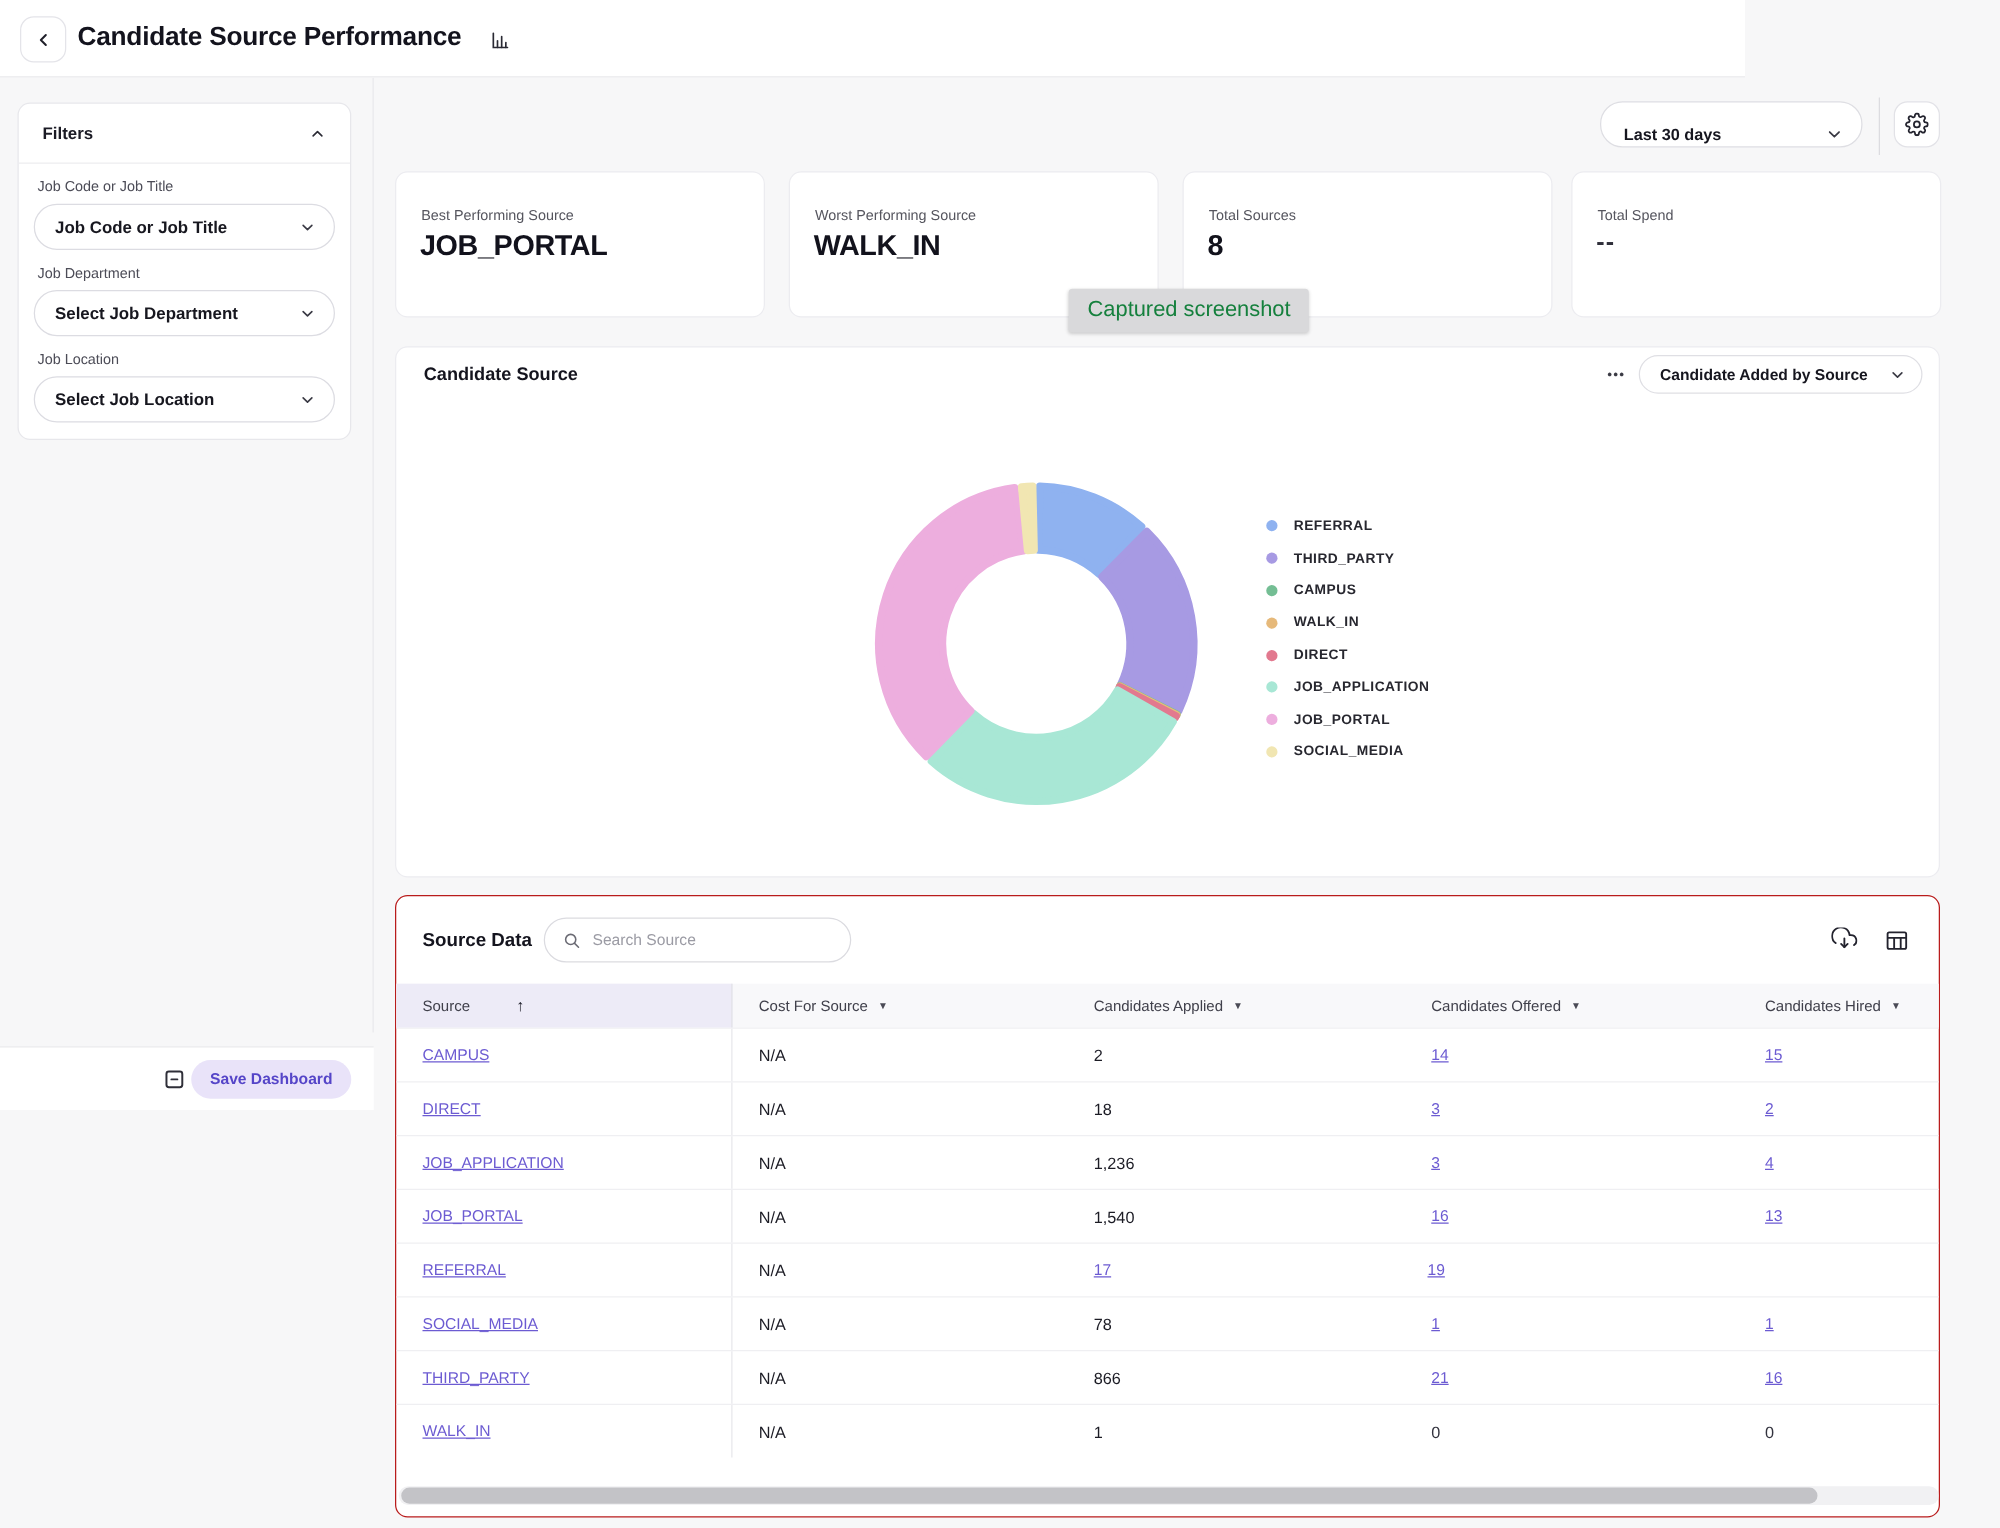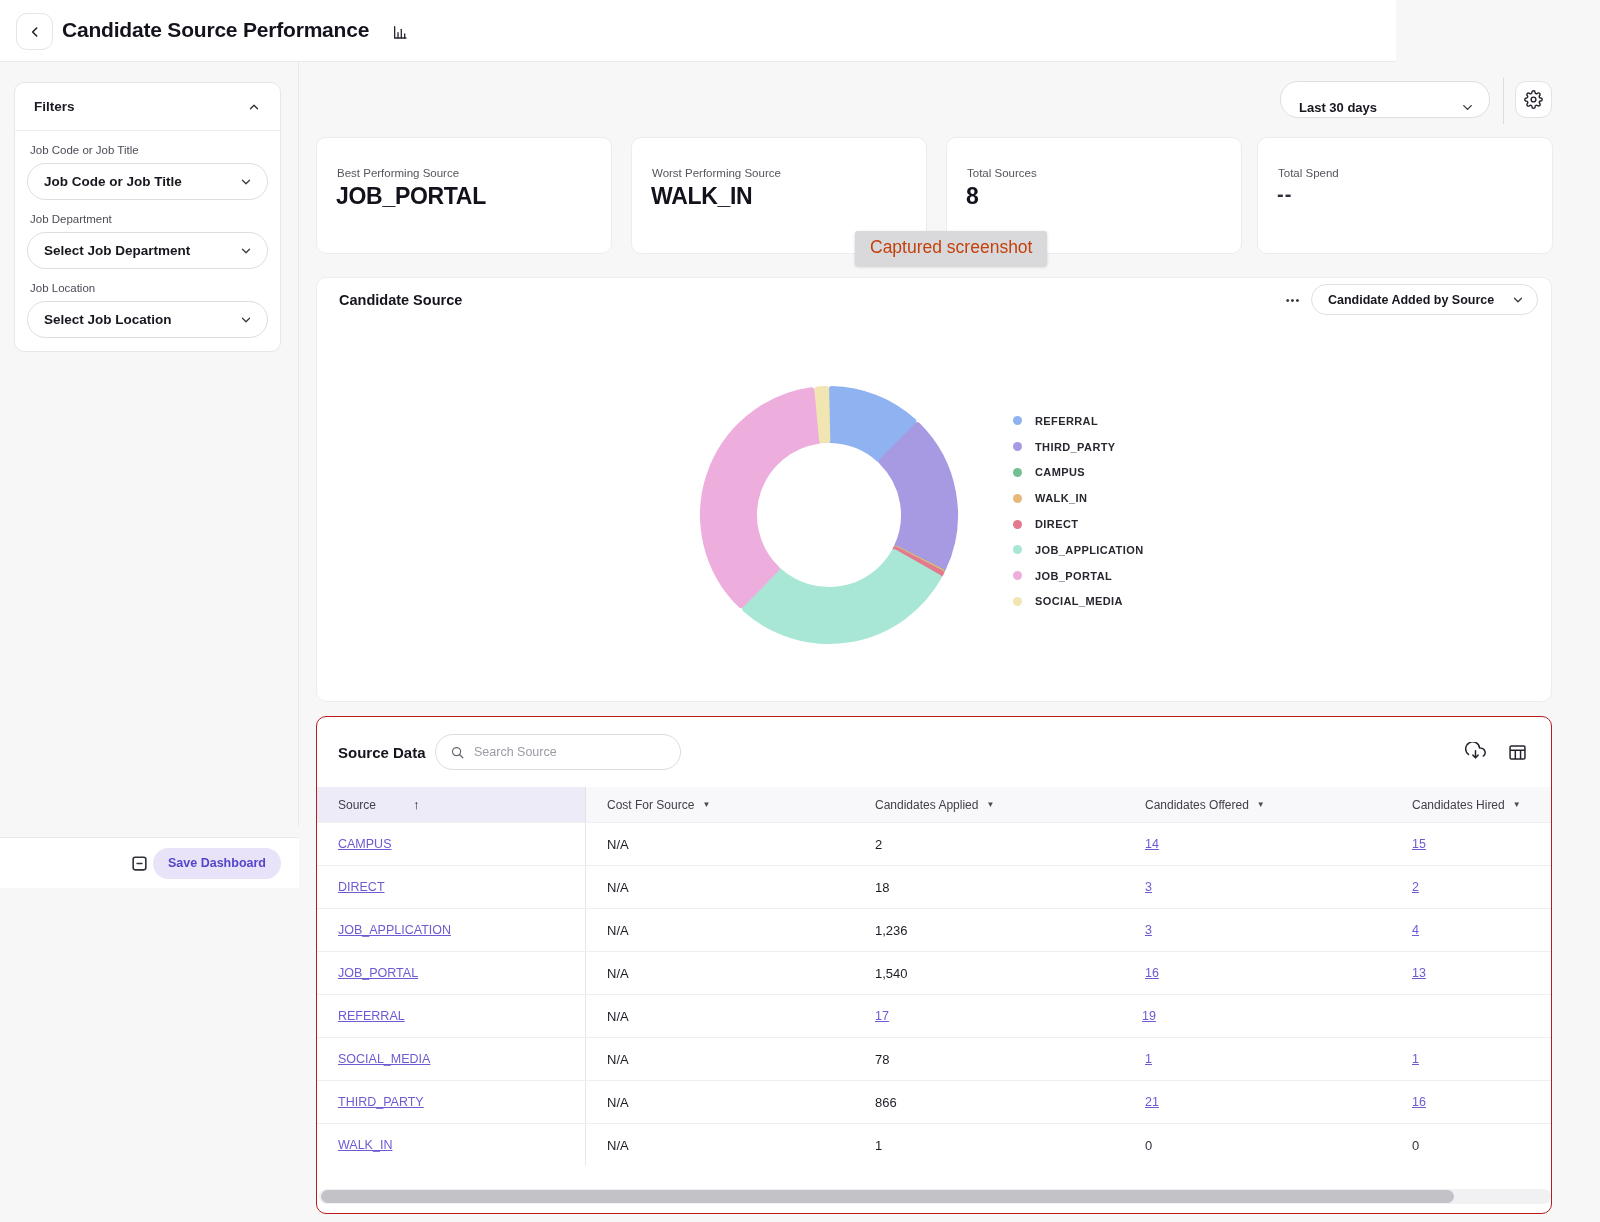"Captured screenshot" .capture-tooltip { color: #c2410c -> #15803d }
